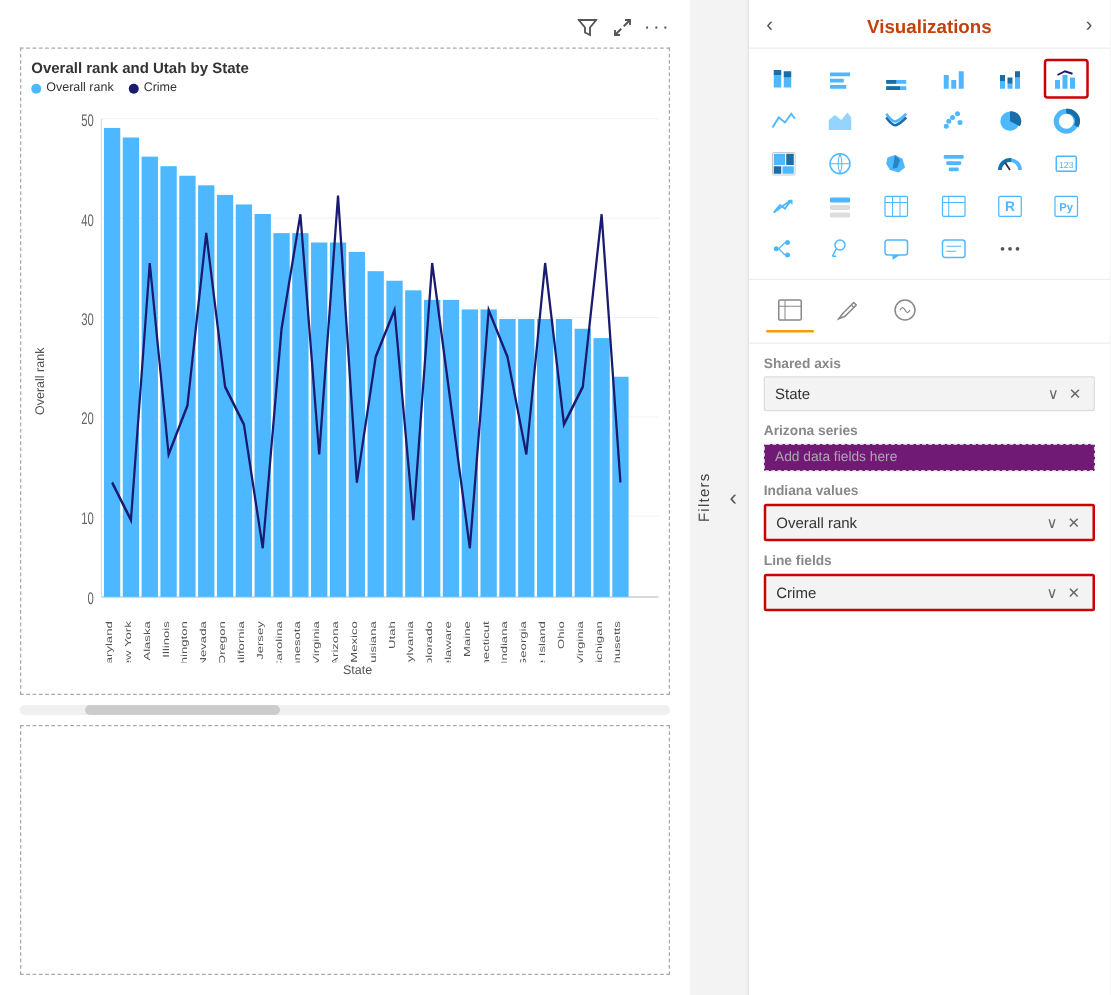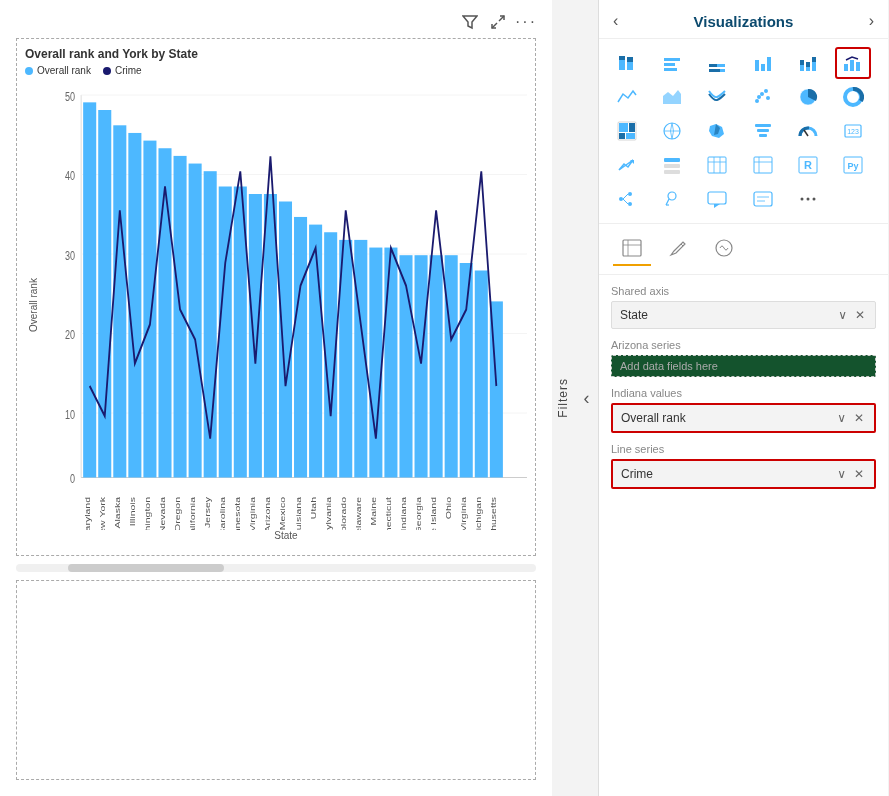"Visualizations" .viz-title { color: #0c4a6e -> #c2410c }
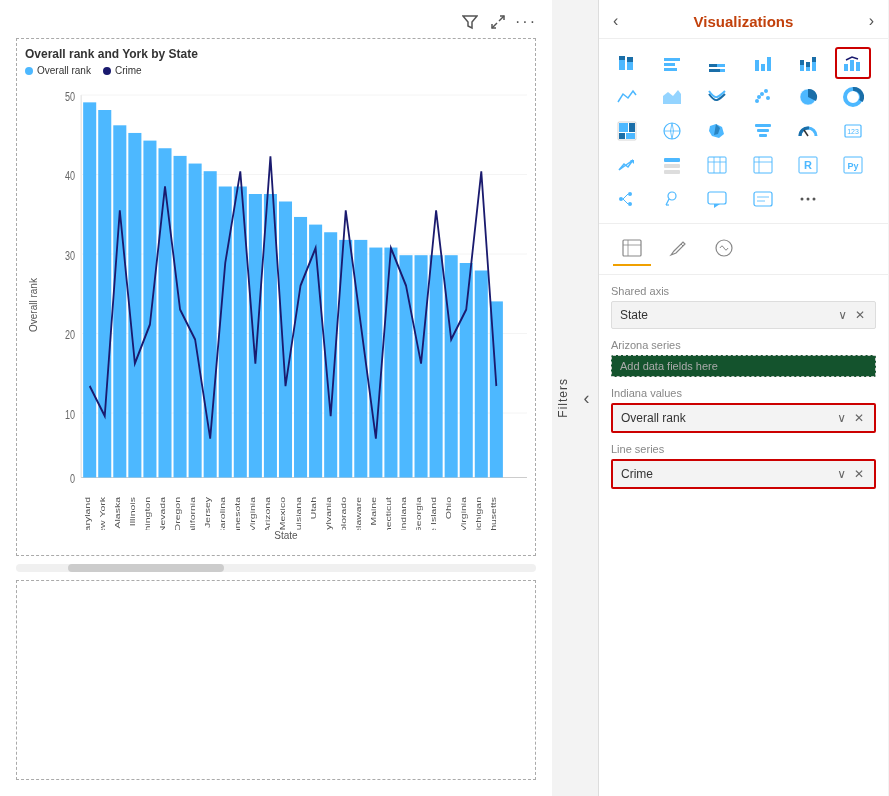"Overall rank and York by" div.chart-title { text: York -> Utah }
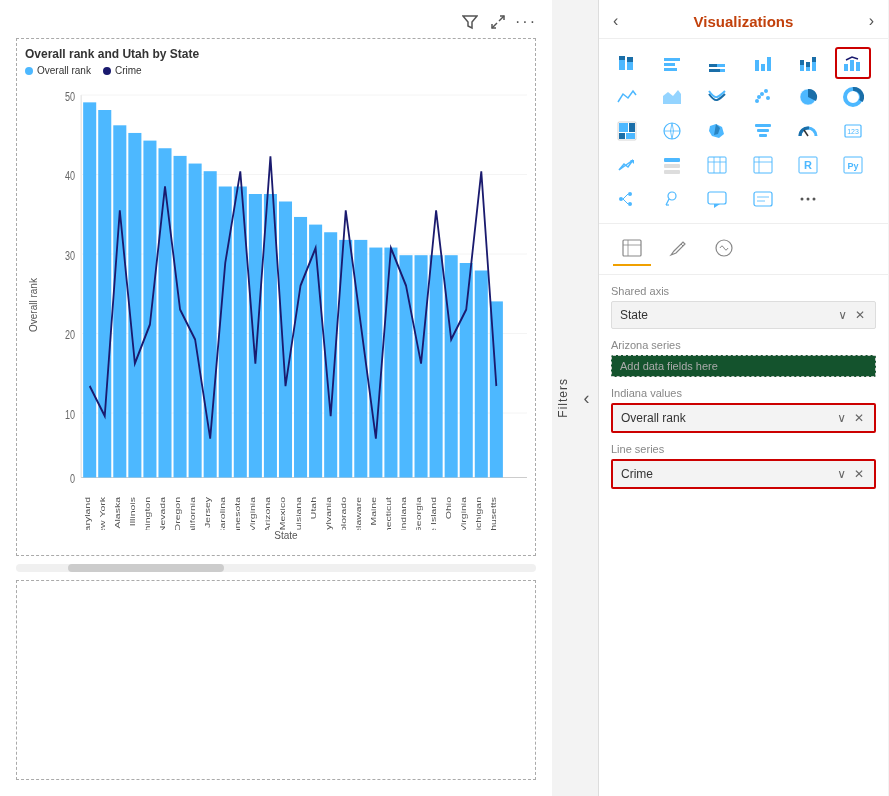"Shared axis" .field-section-label { font-weight: 400 -> 700 }
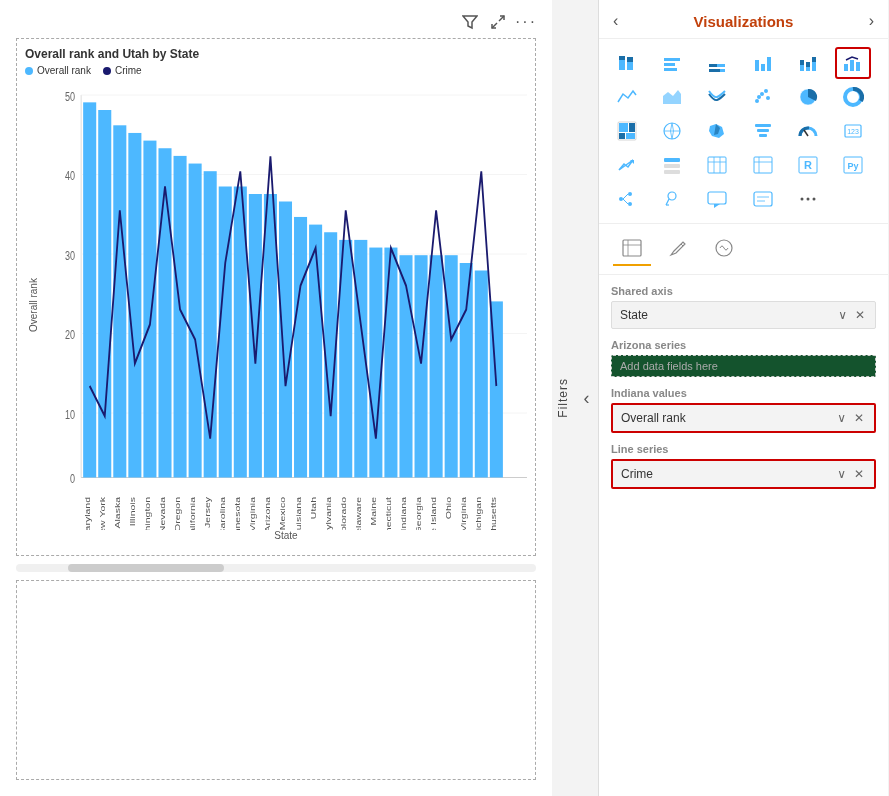"Add data fields here" .field-placeholder { background: #14532d -> #701a75 }
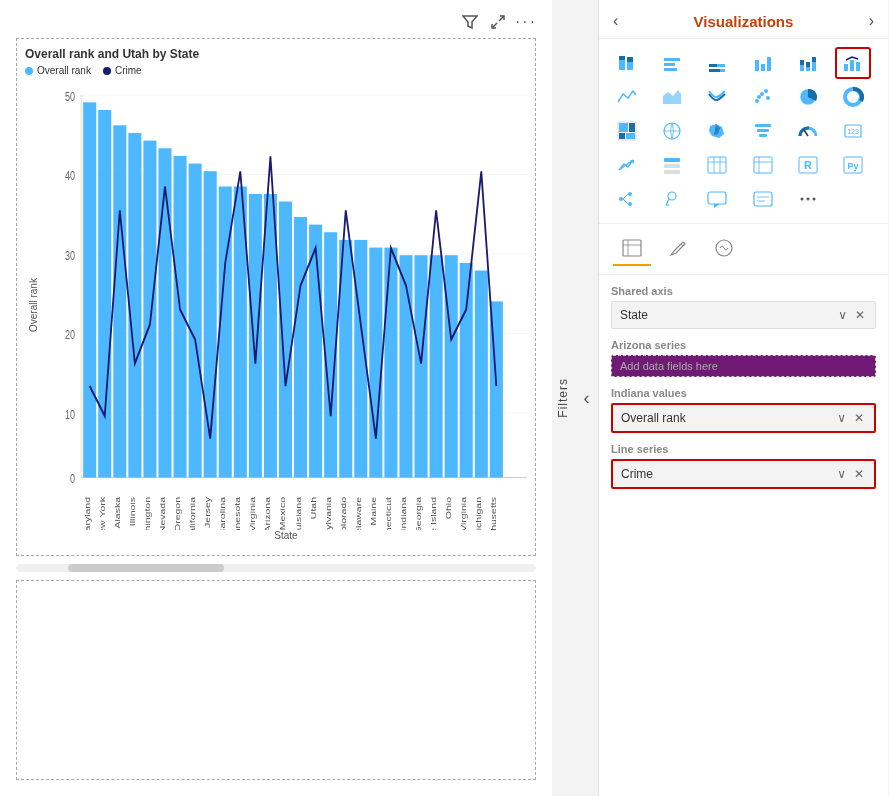"Line series" div.field-section-label { text: series -> fields }
